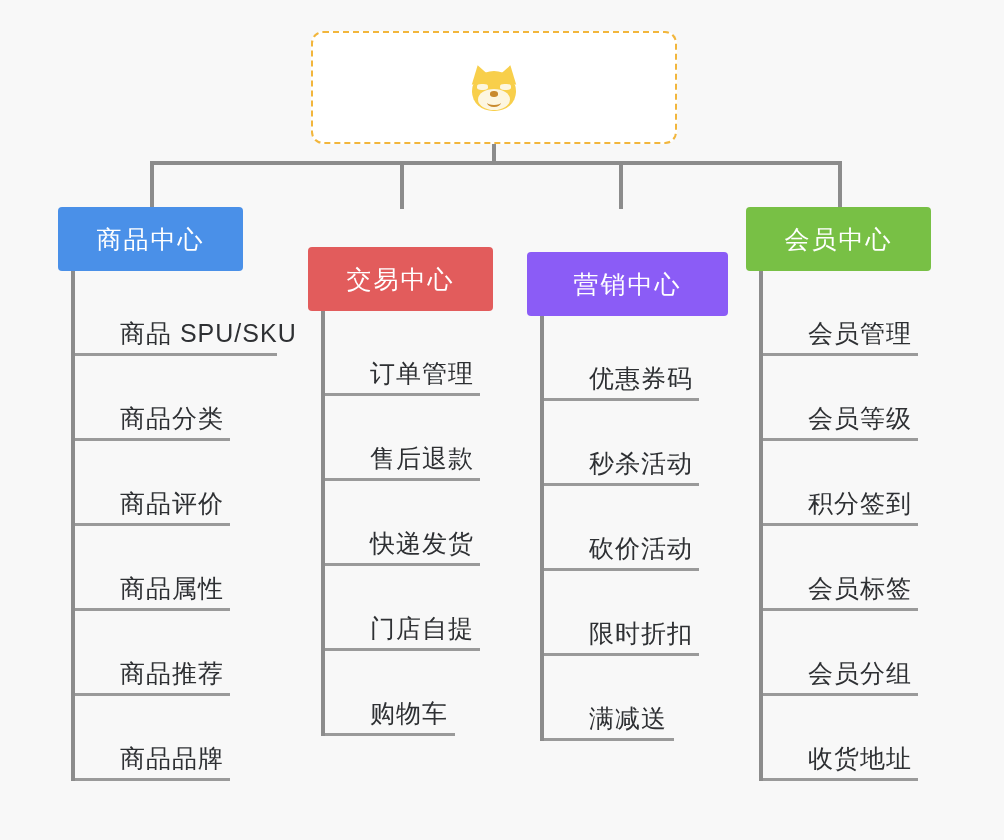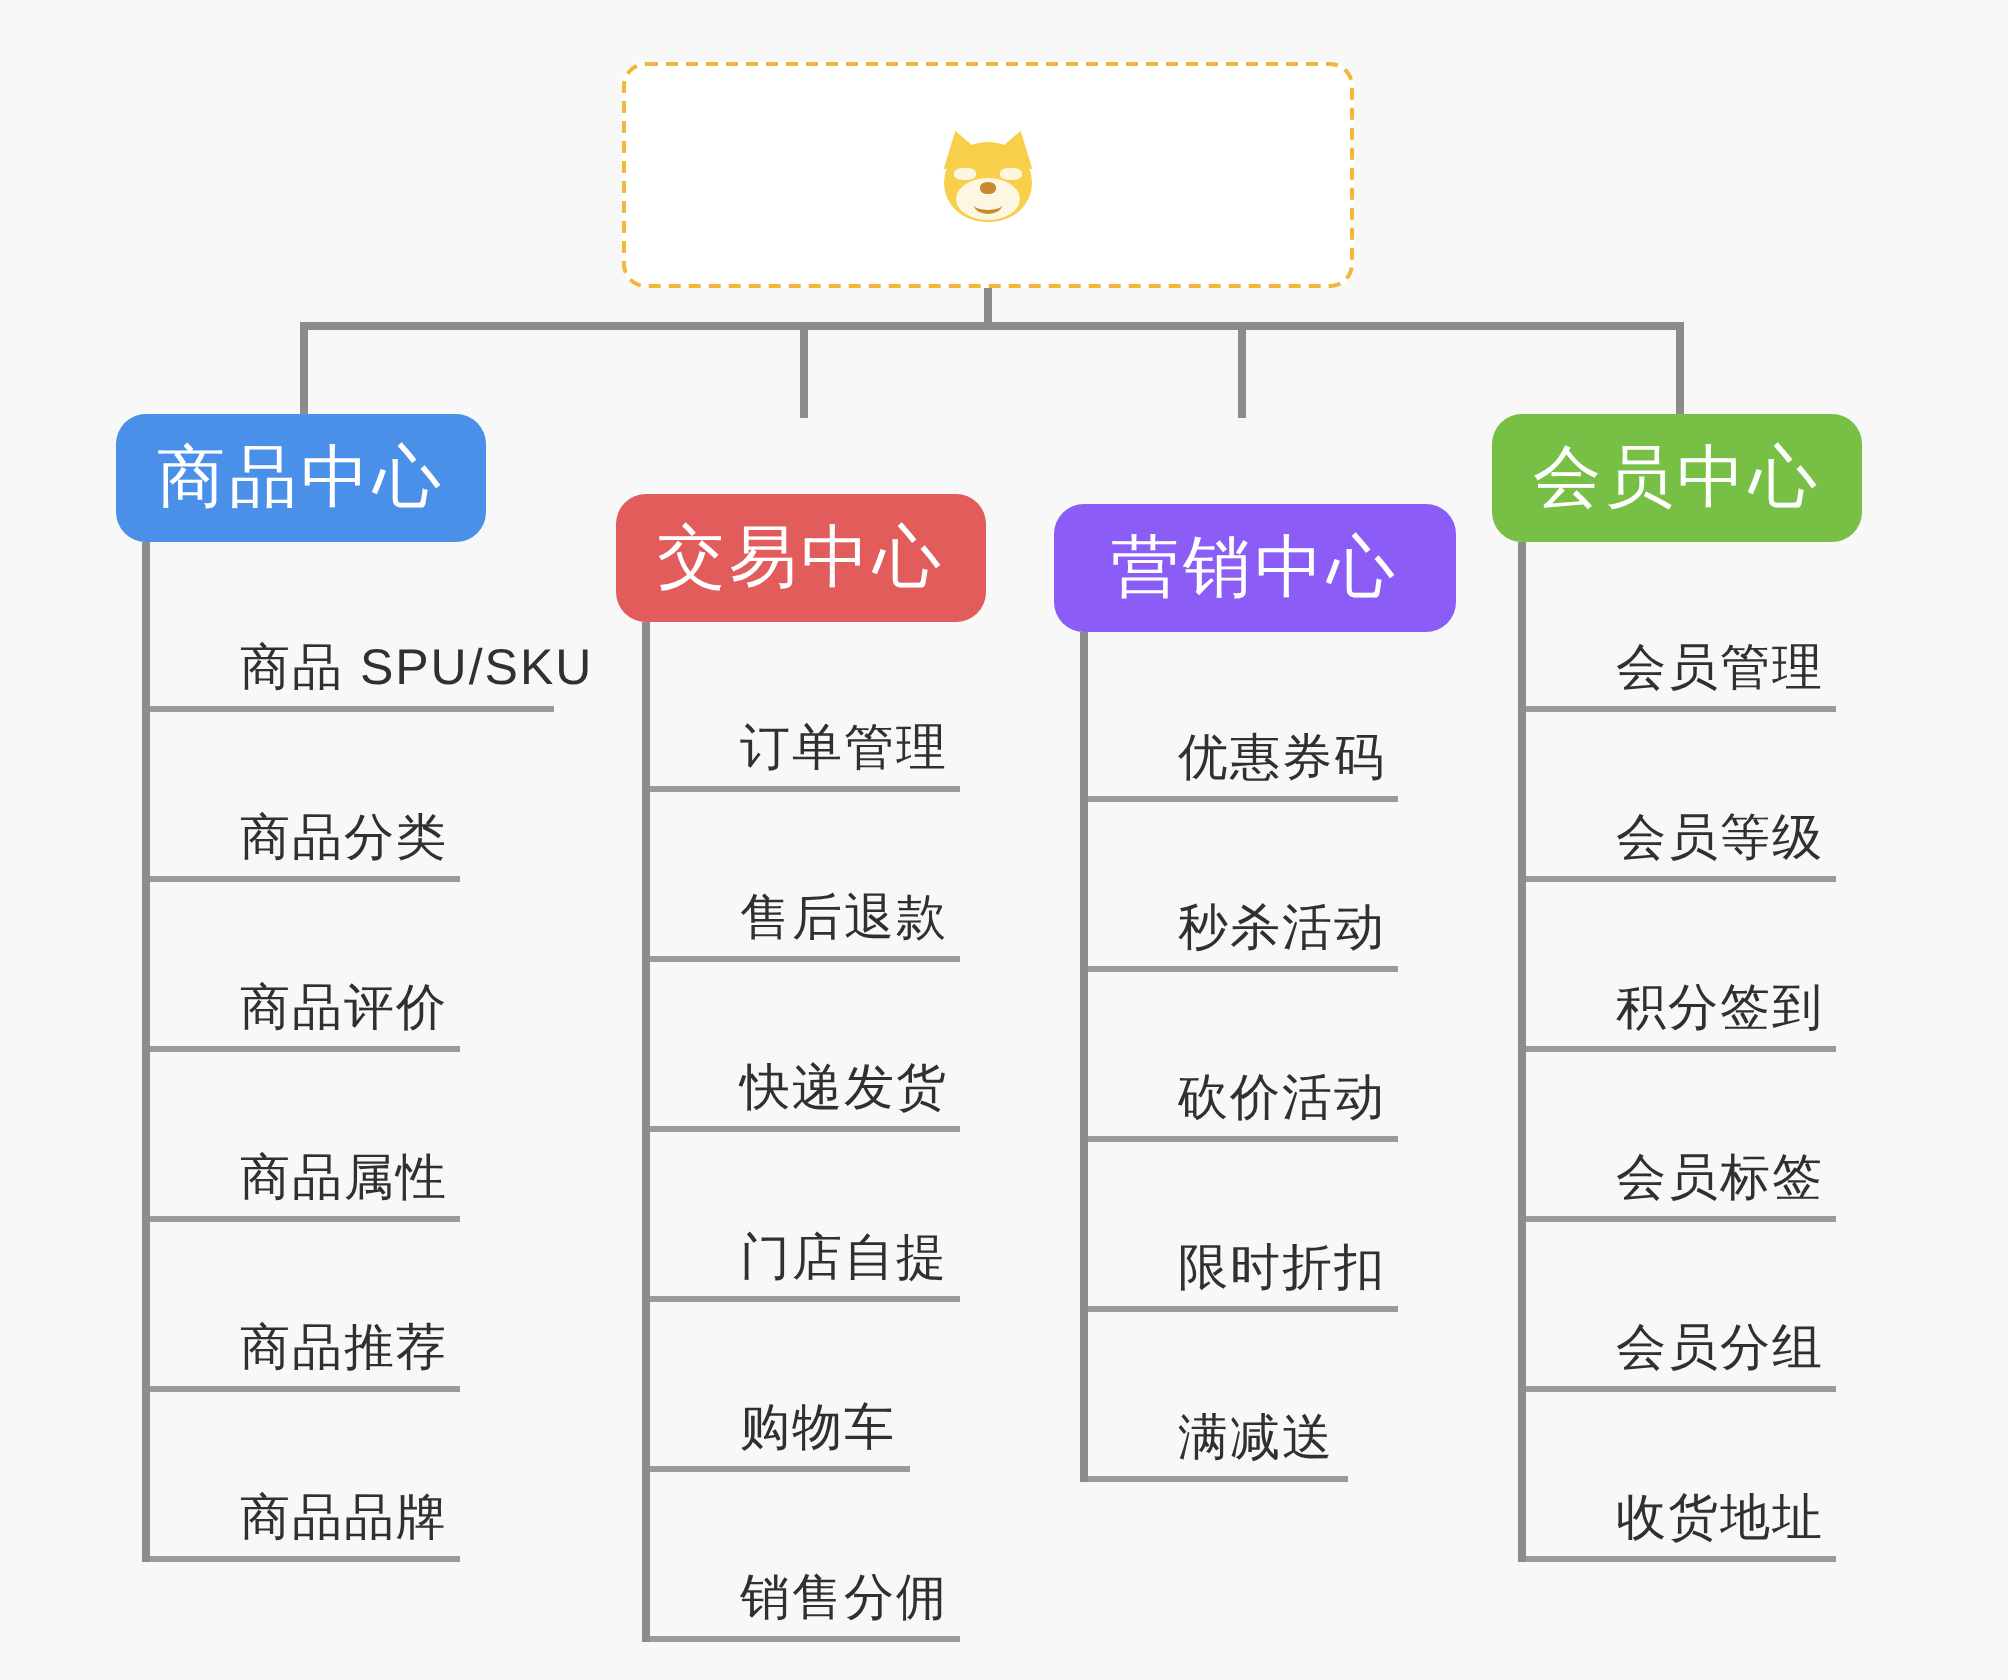"商品中心" .cat-box { border-radius: 15px -> 4px; font-size: 34px -> 25px }
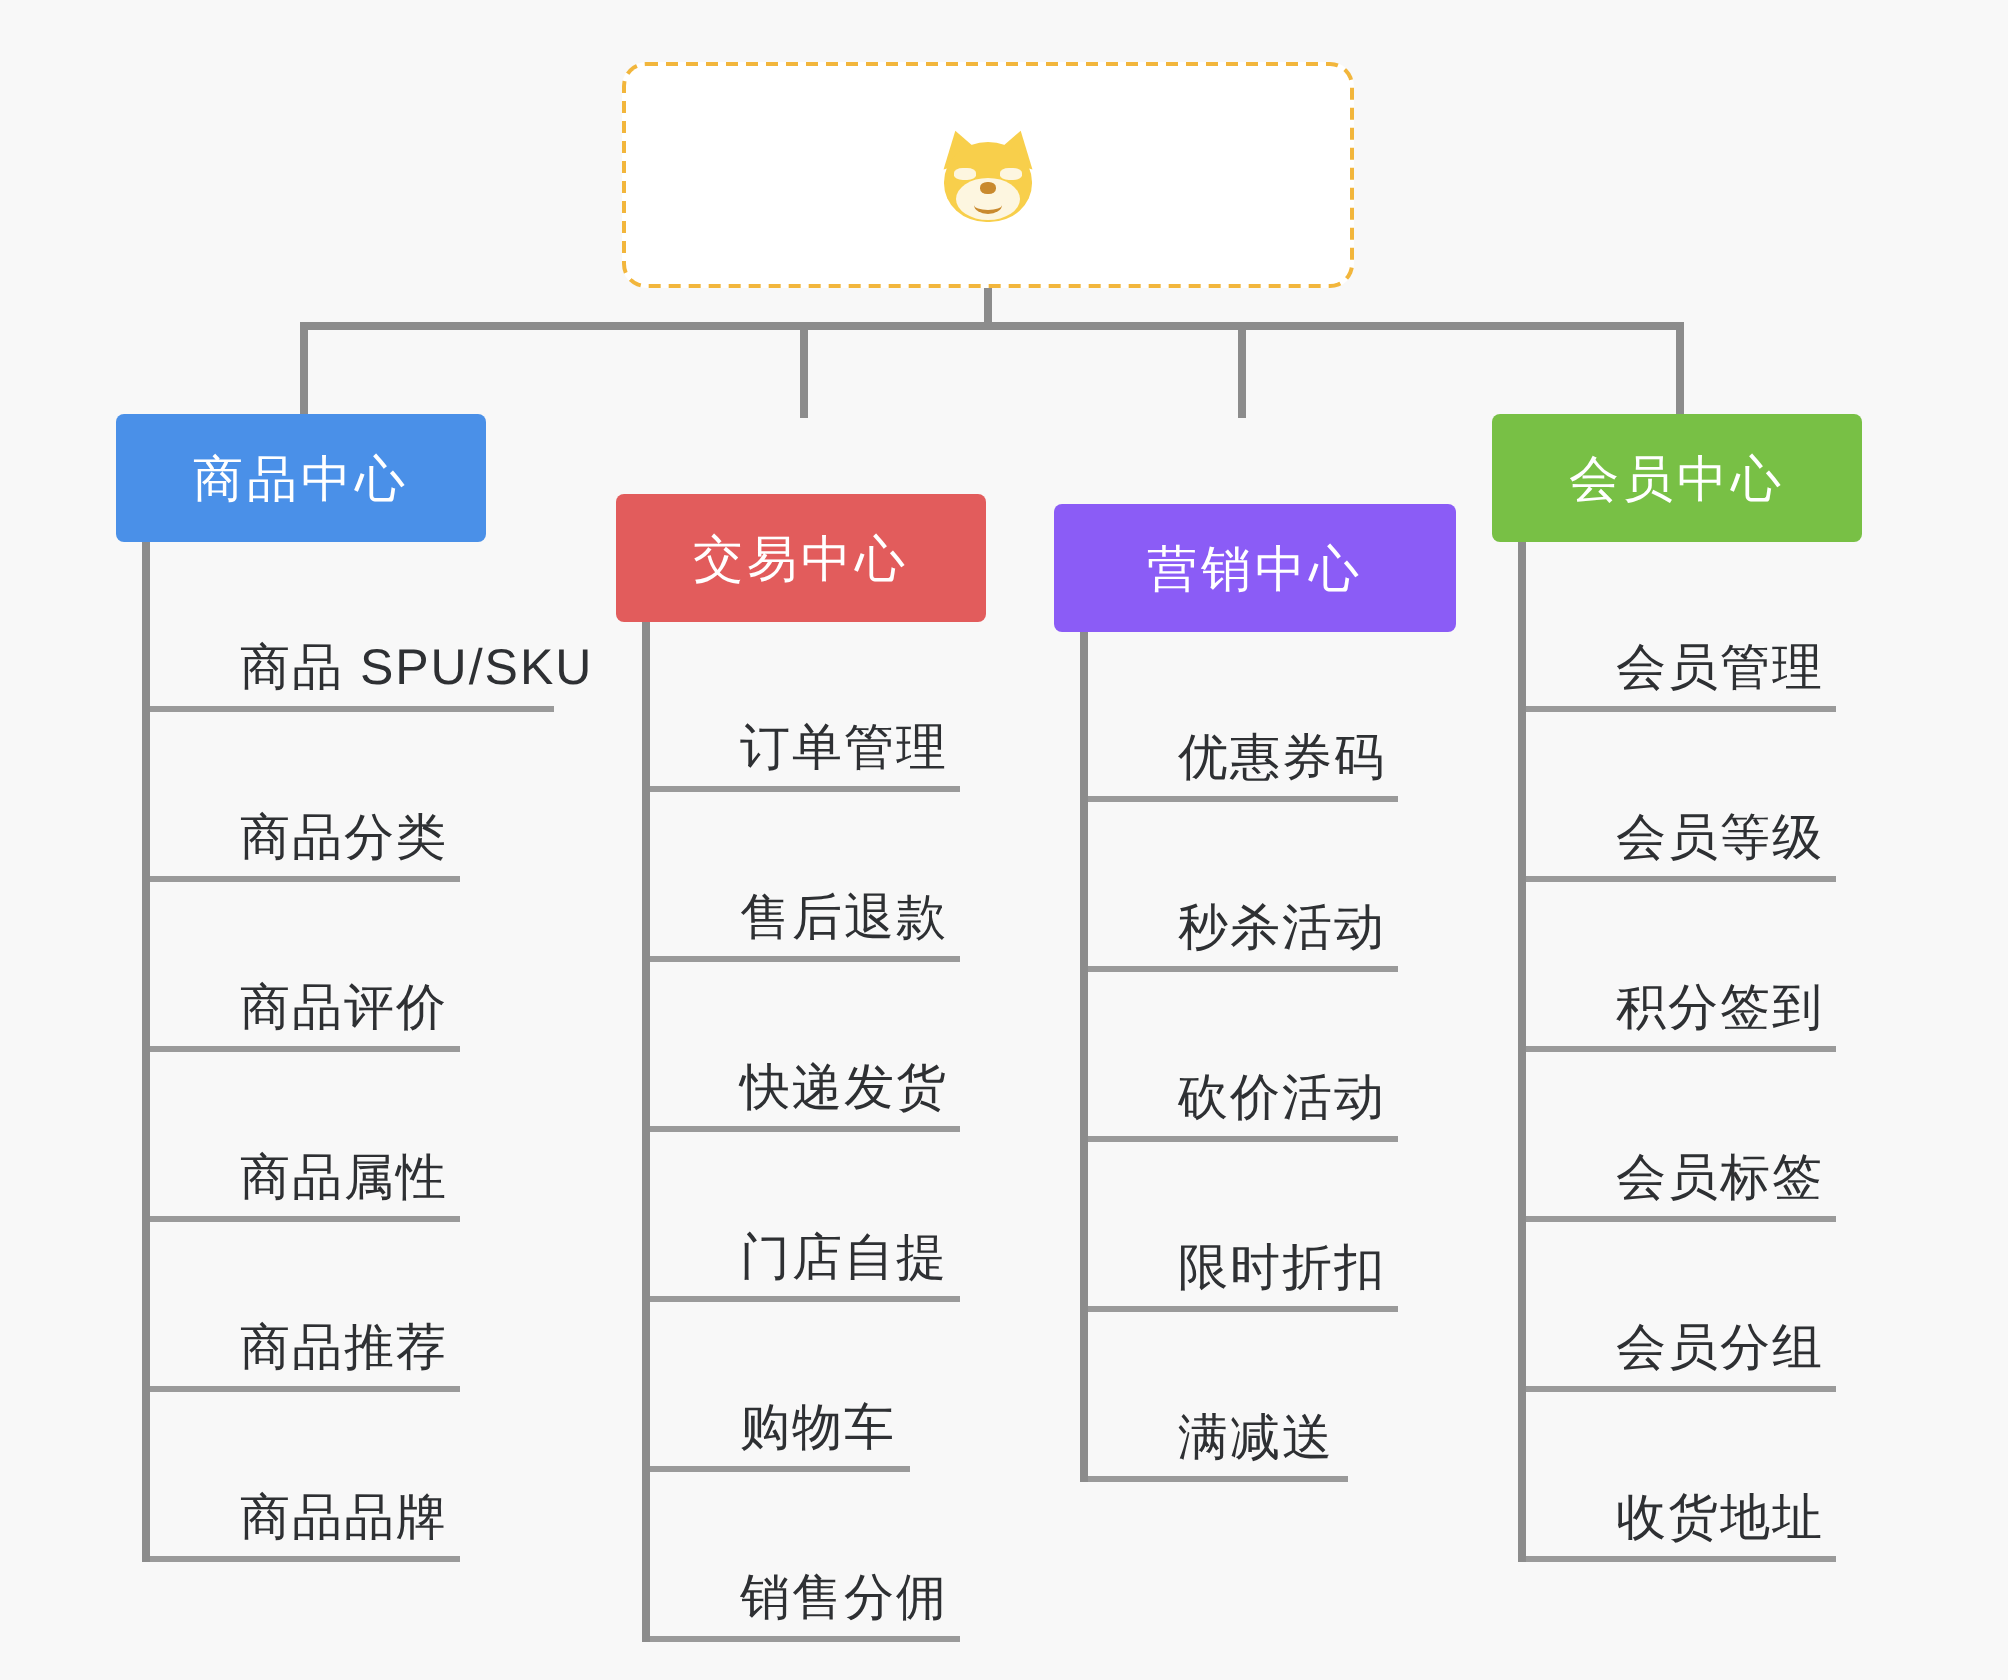"销售分佣" div.leaf-item { html: <div> <span></span> <span>销售分佣</span> </div> -> none }
